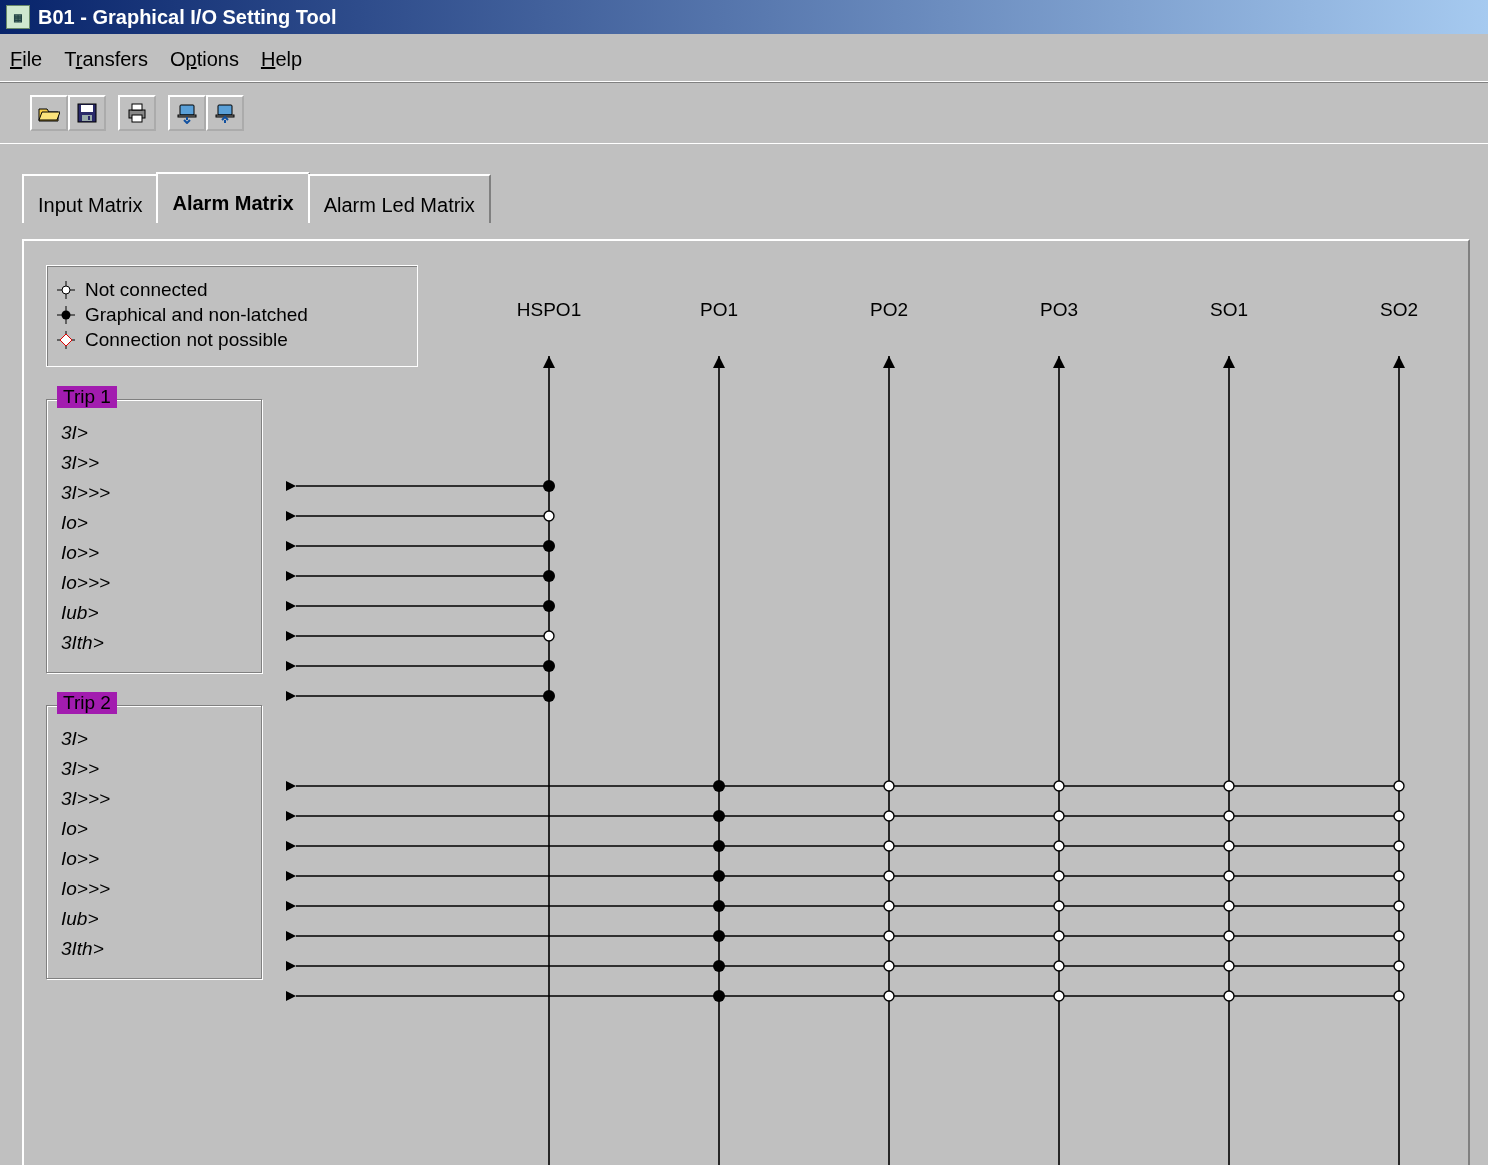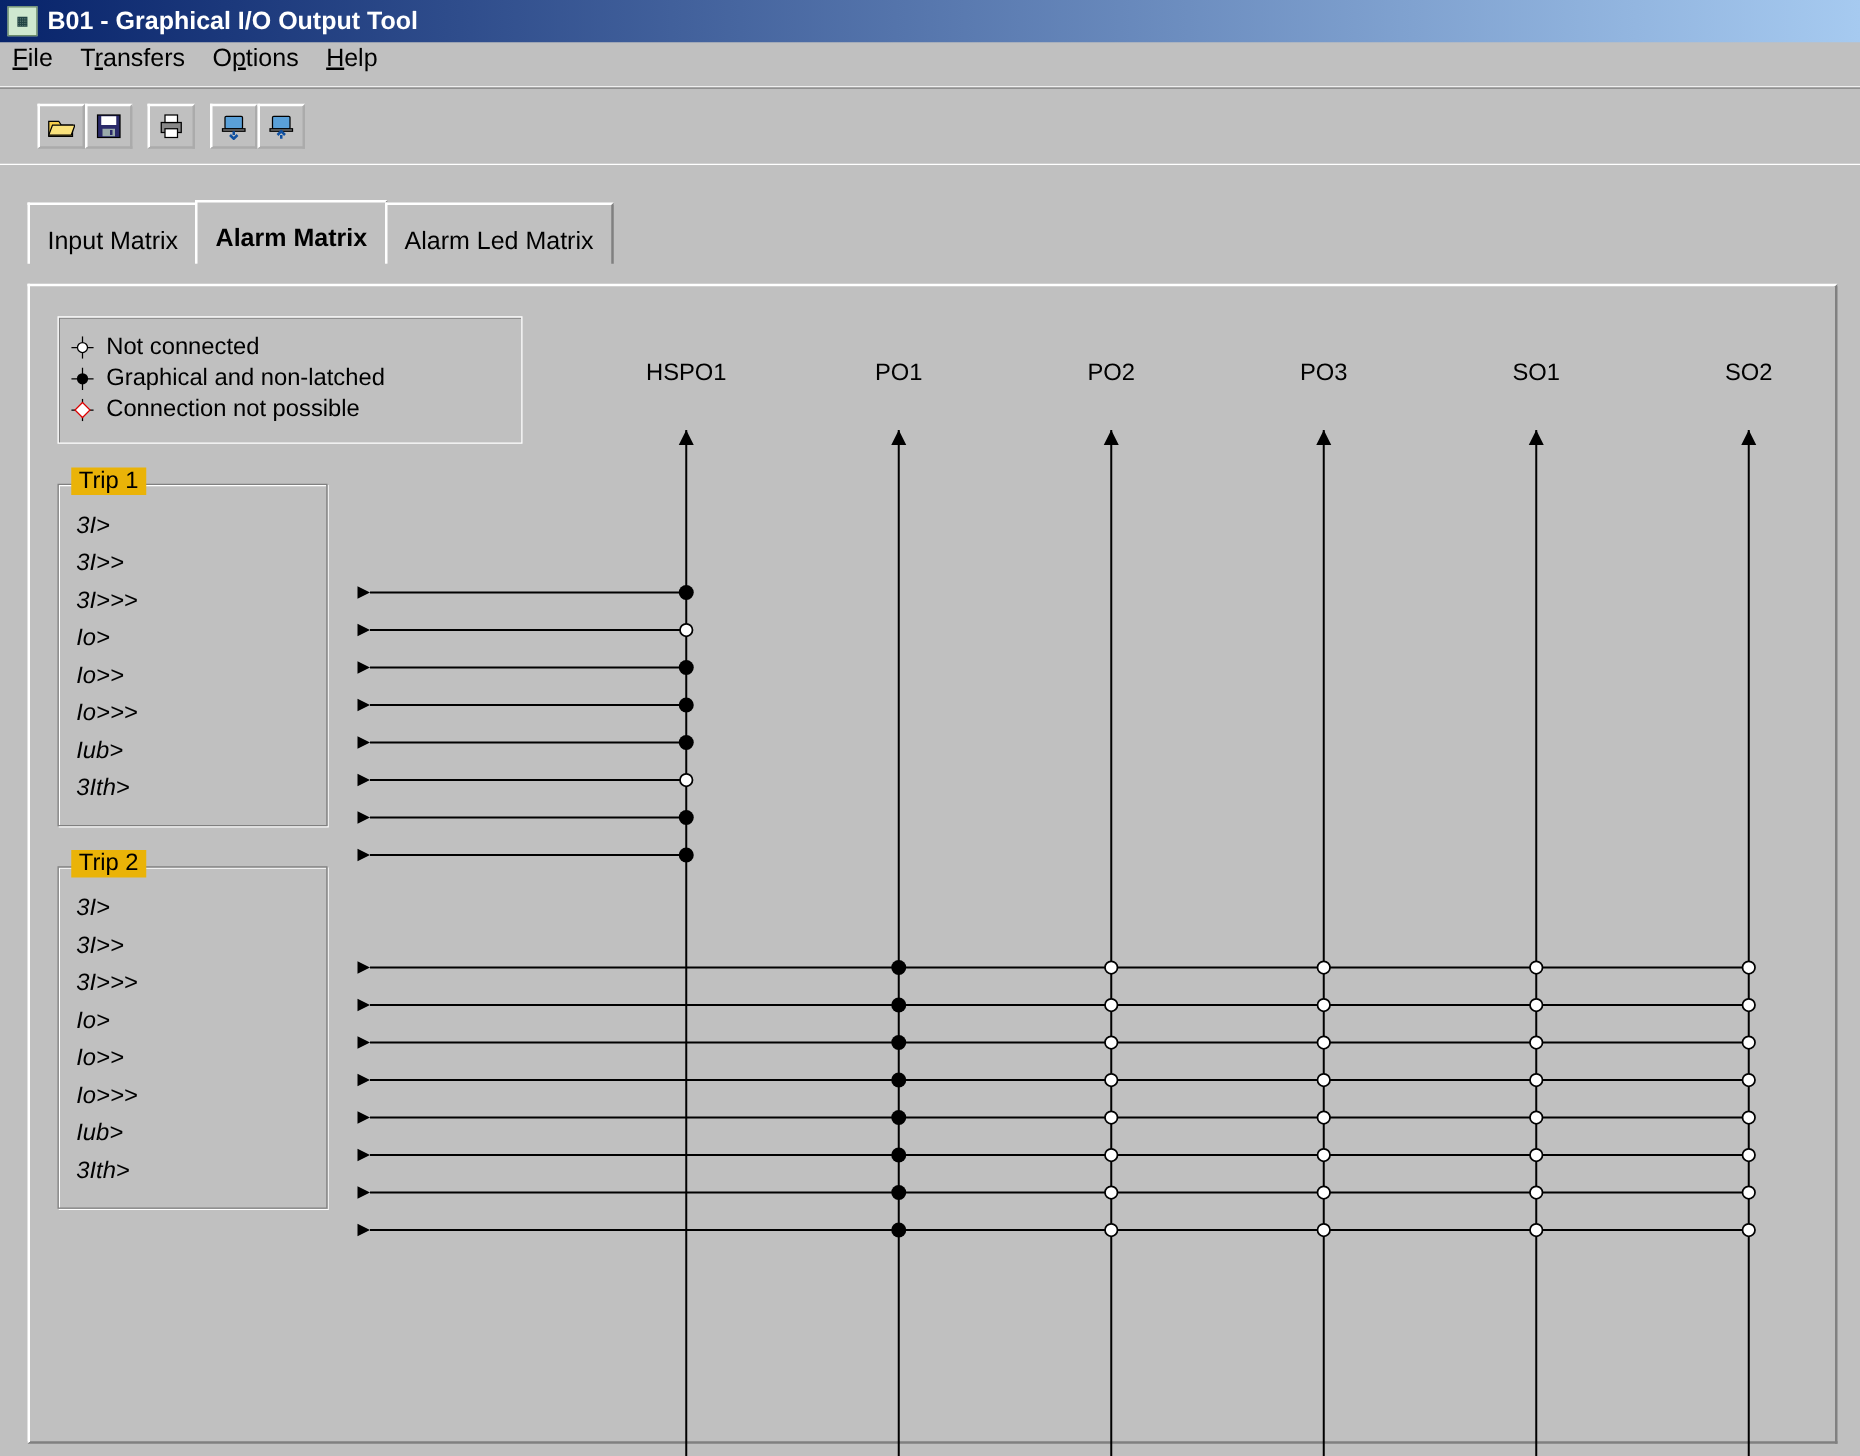"B01 - Graphical I/O Output" span { text: Output -> Setting }
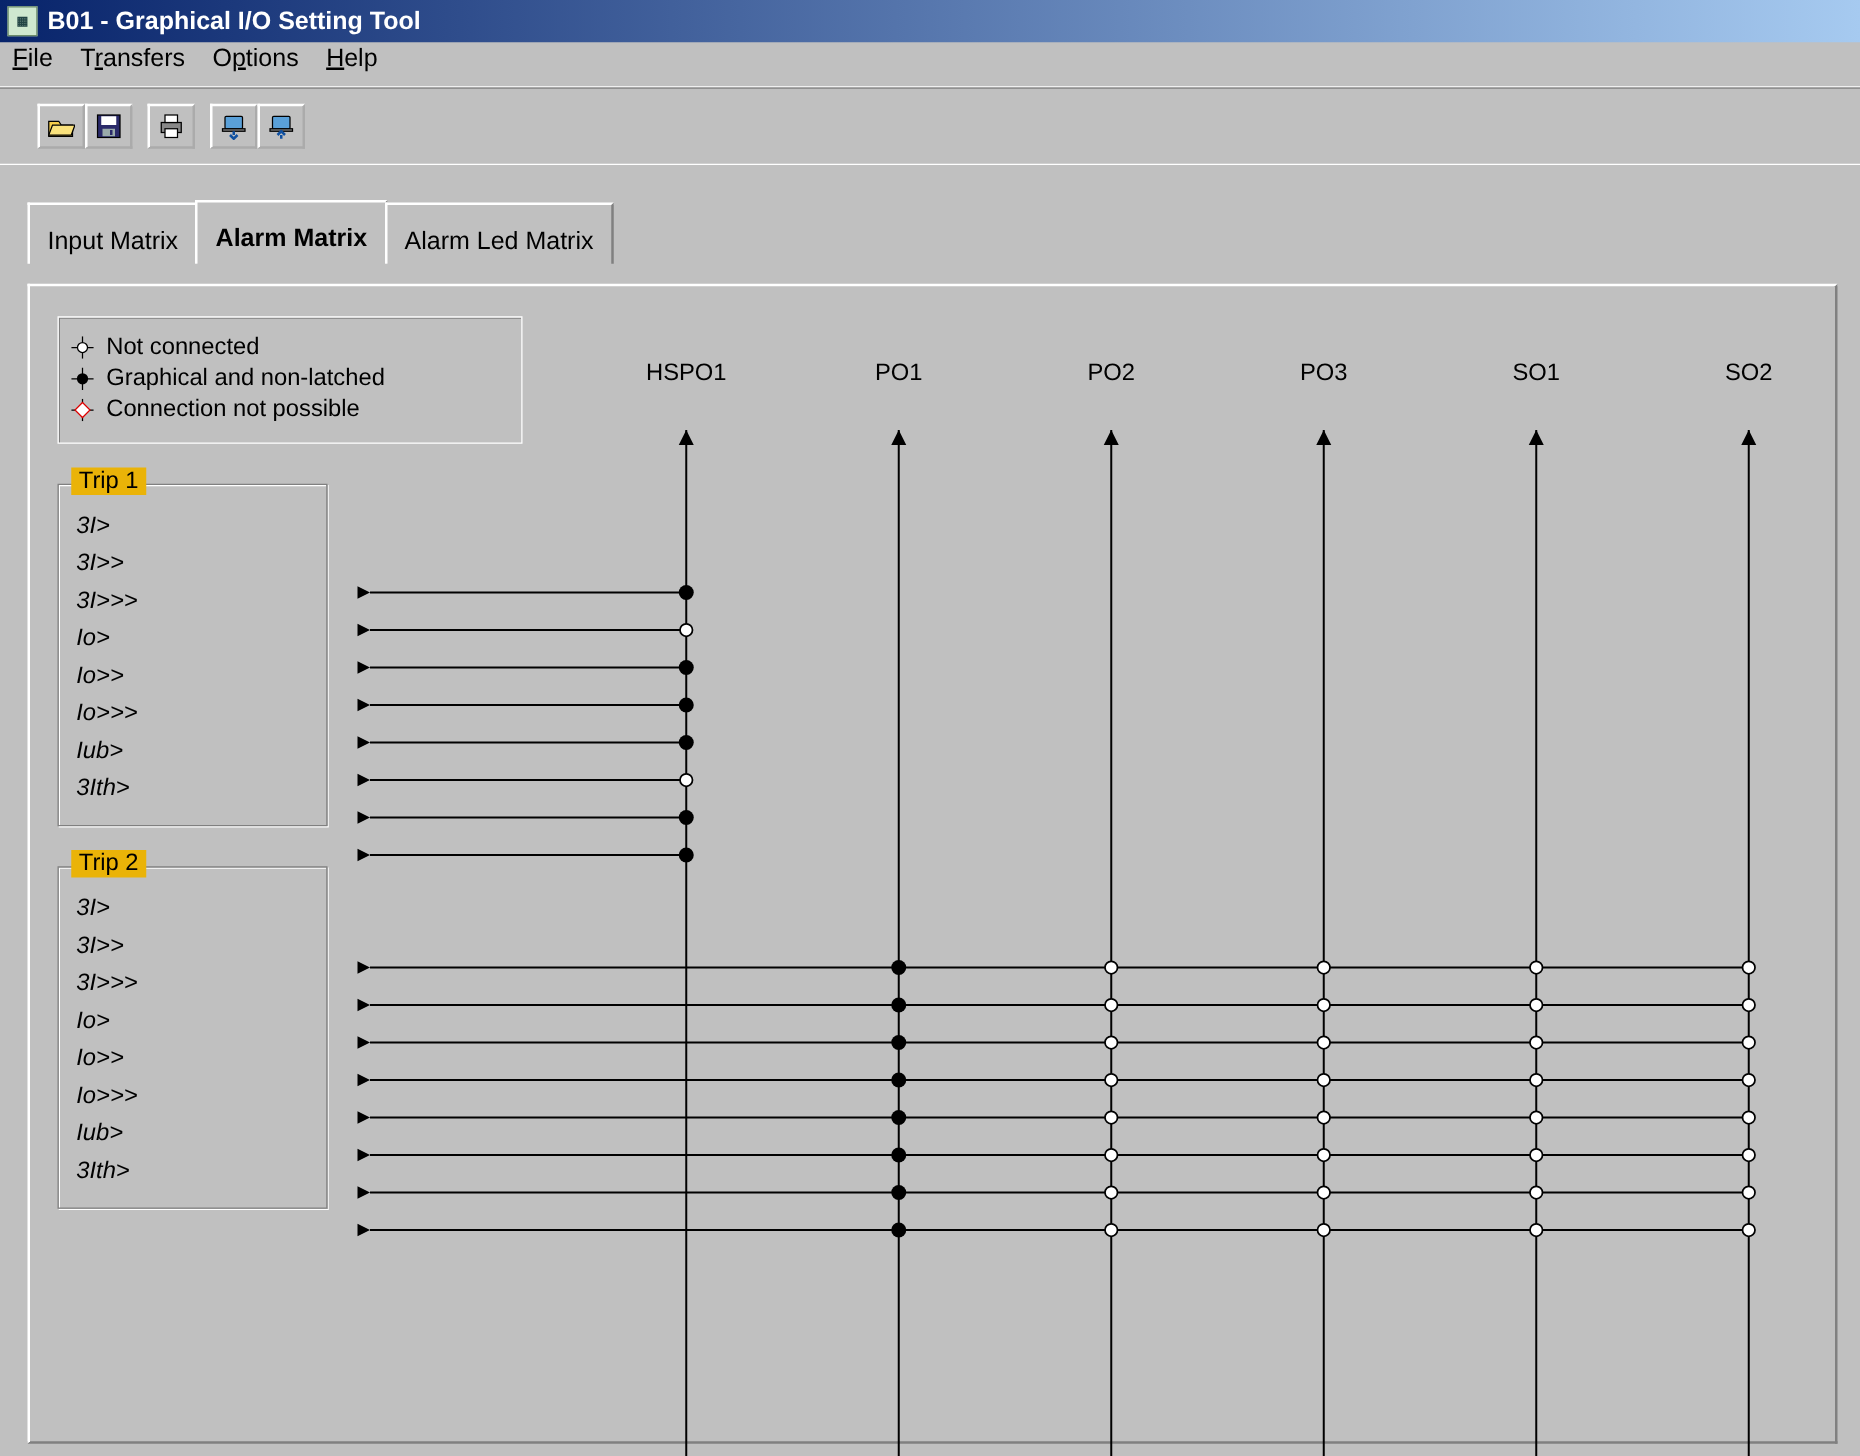"File" .menubar { padding: 2px 10px 10px -> 14px 10px 10px }
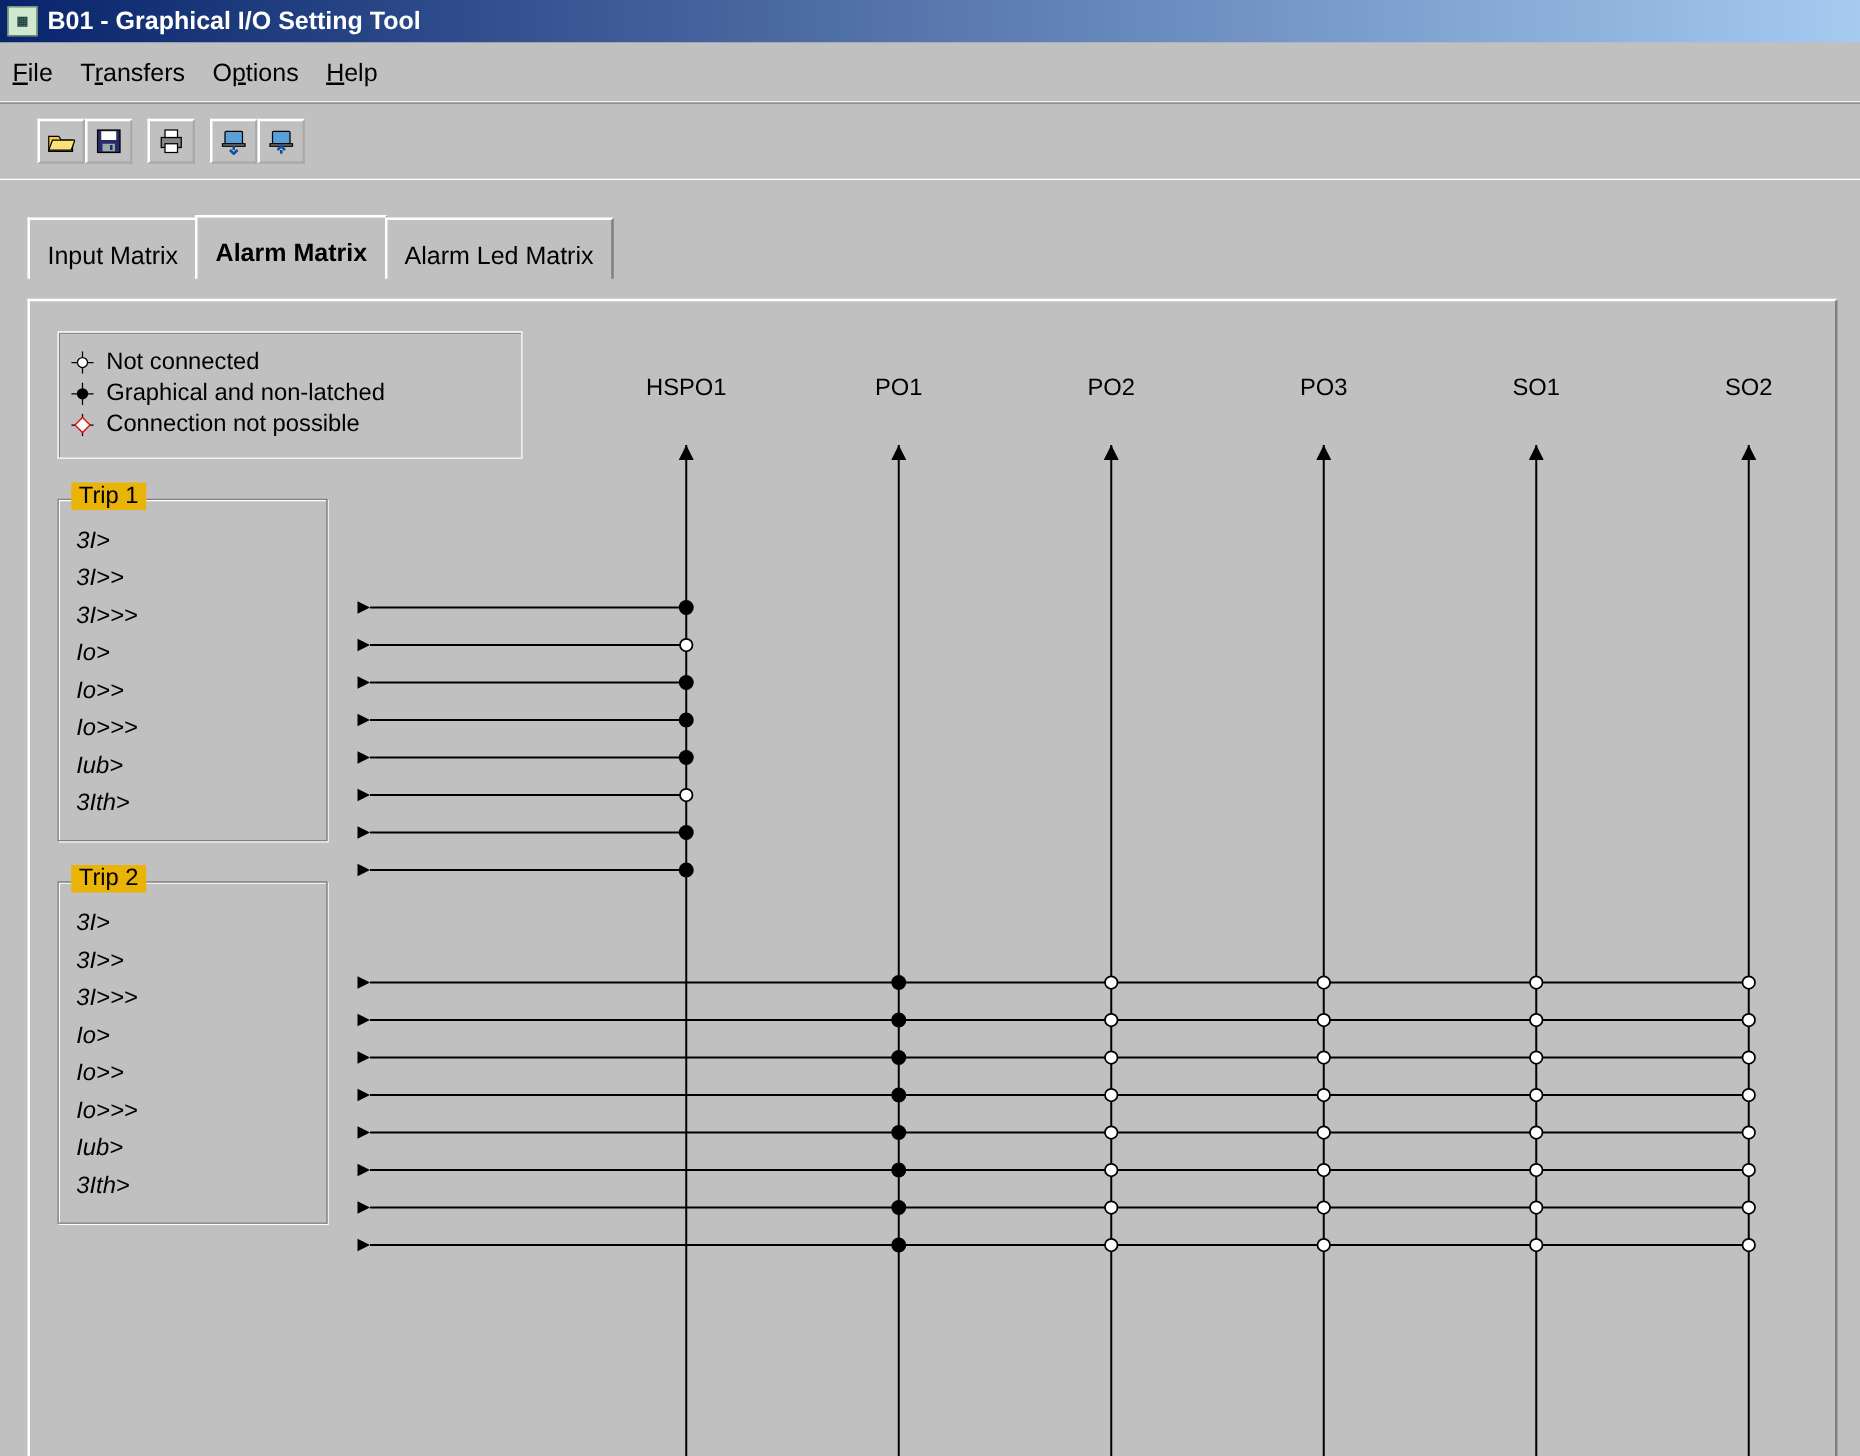"Trip 1" .group-title { background: #eab308 -> #a21caf }
